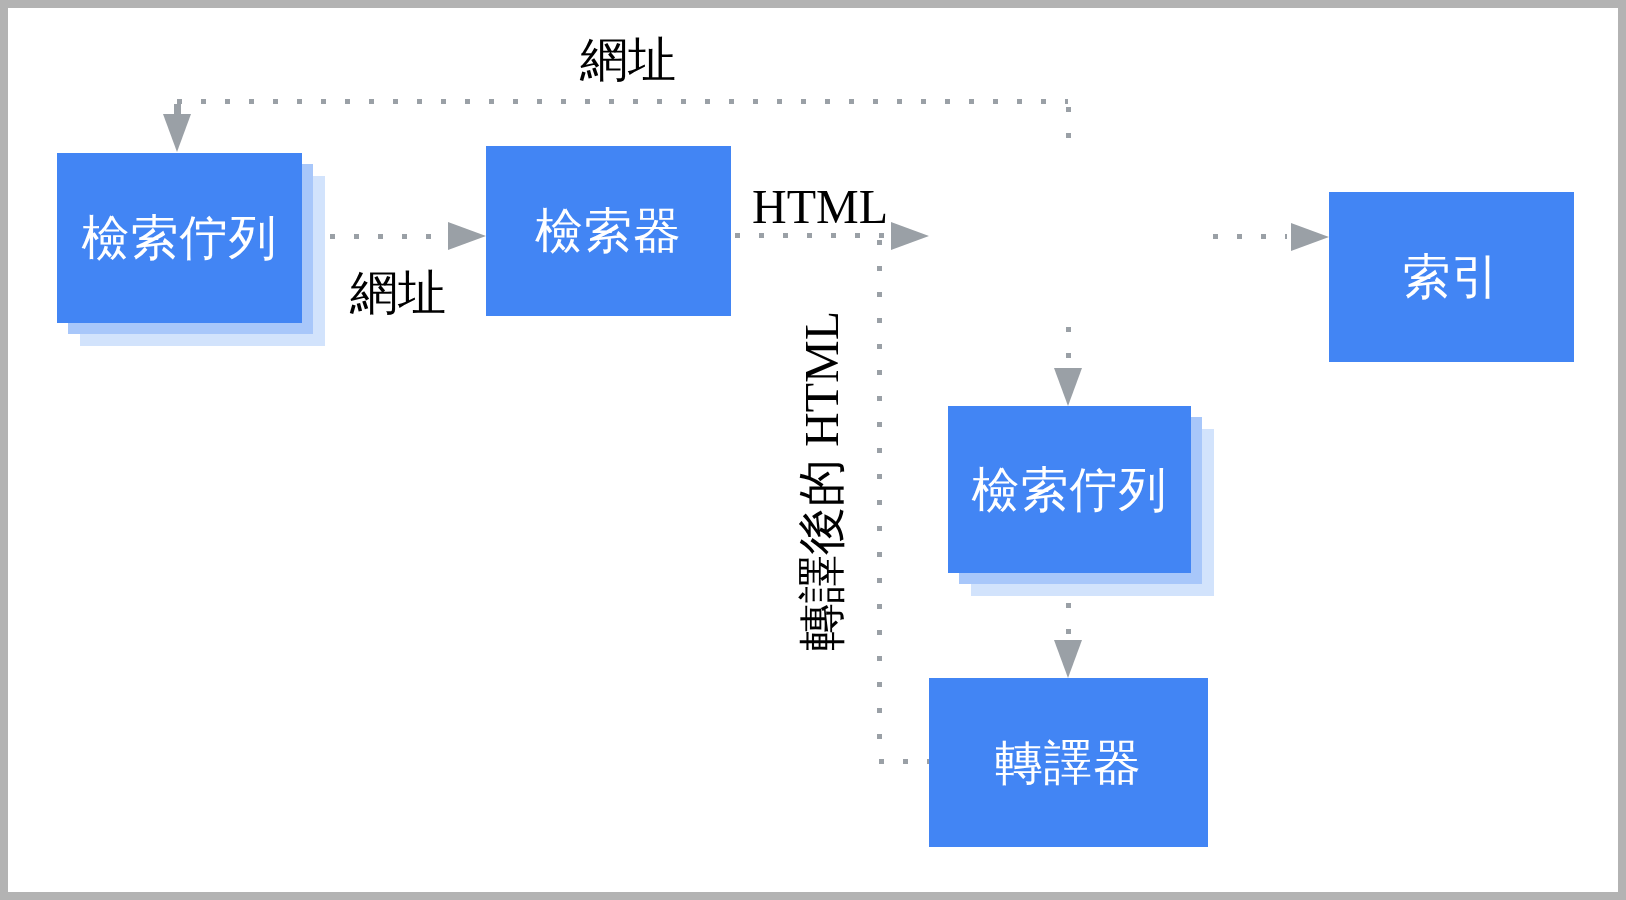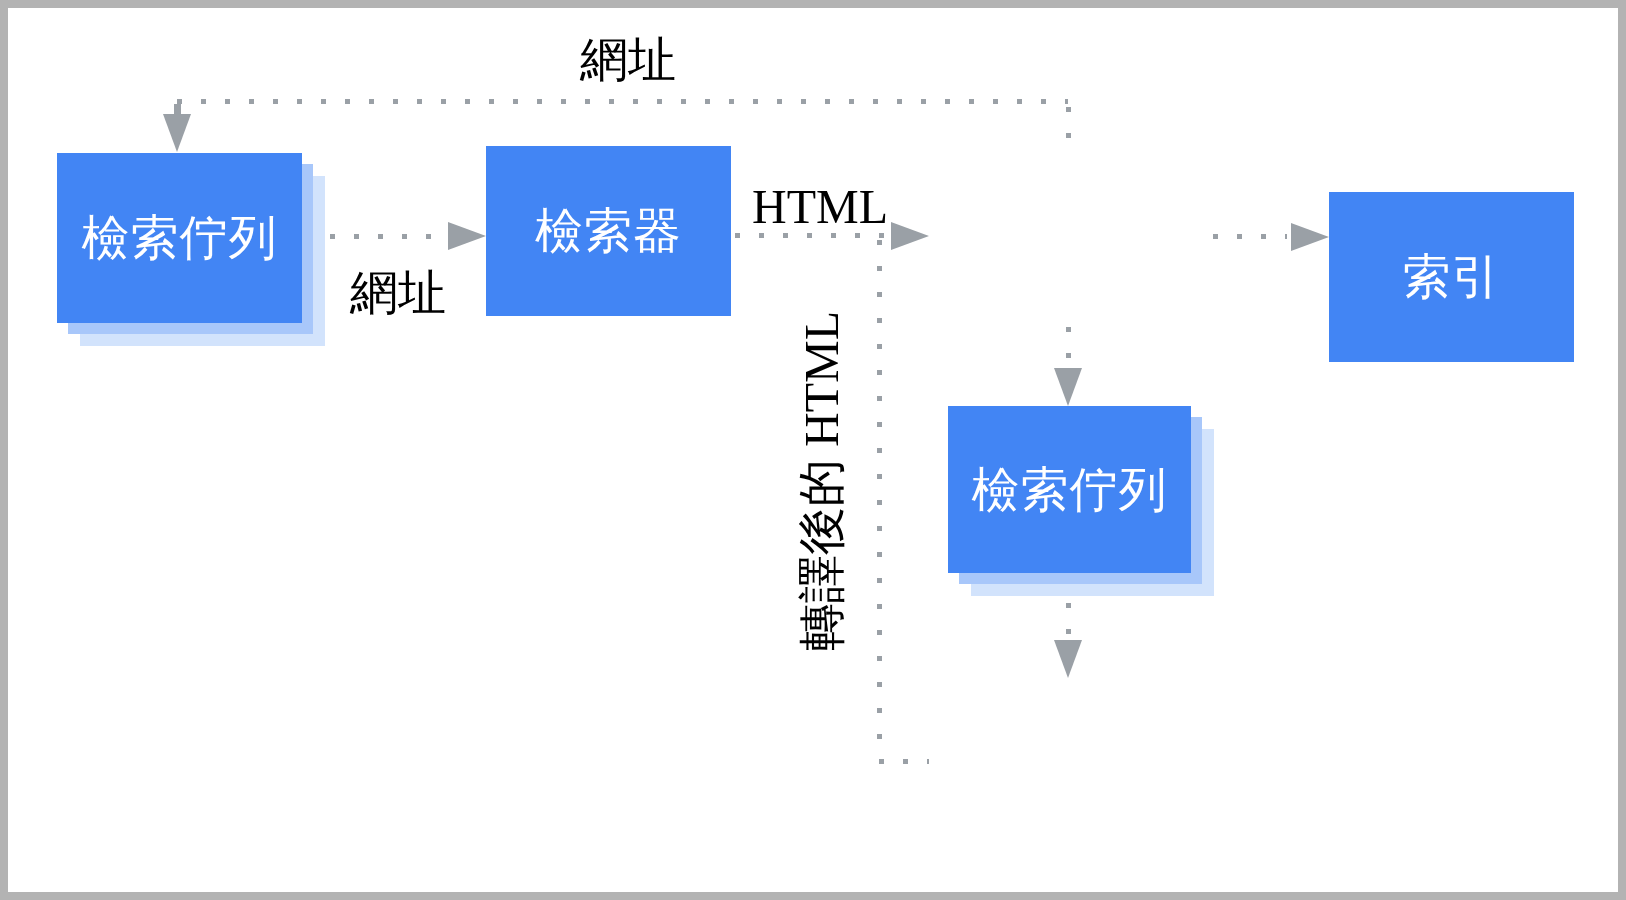"轉譯器" div.node { html: none -> <div>轉譯器</div> }
